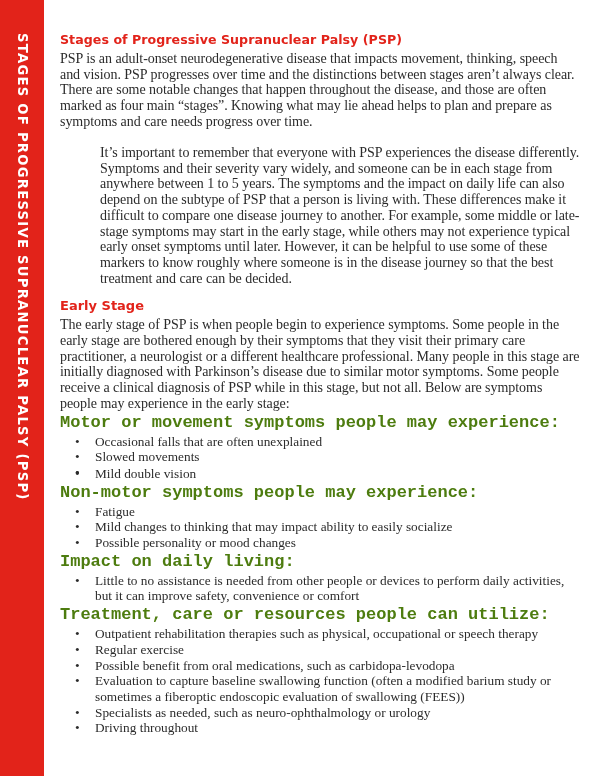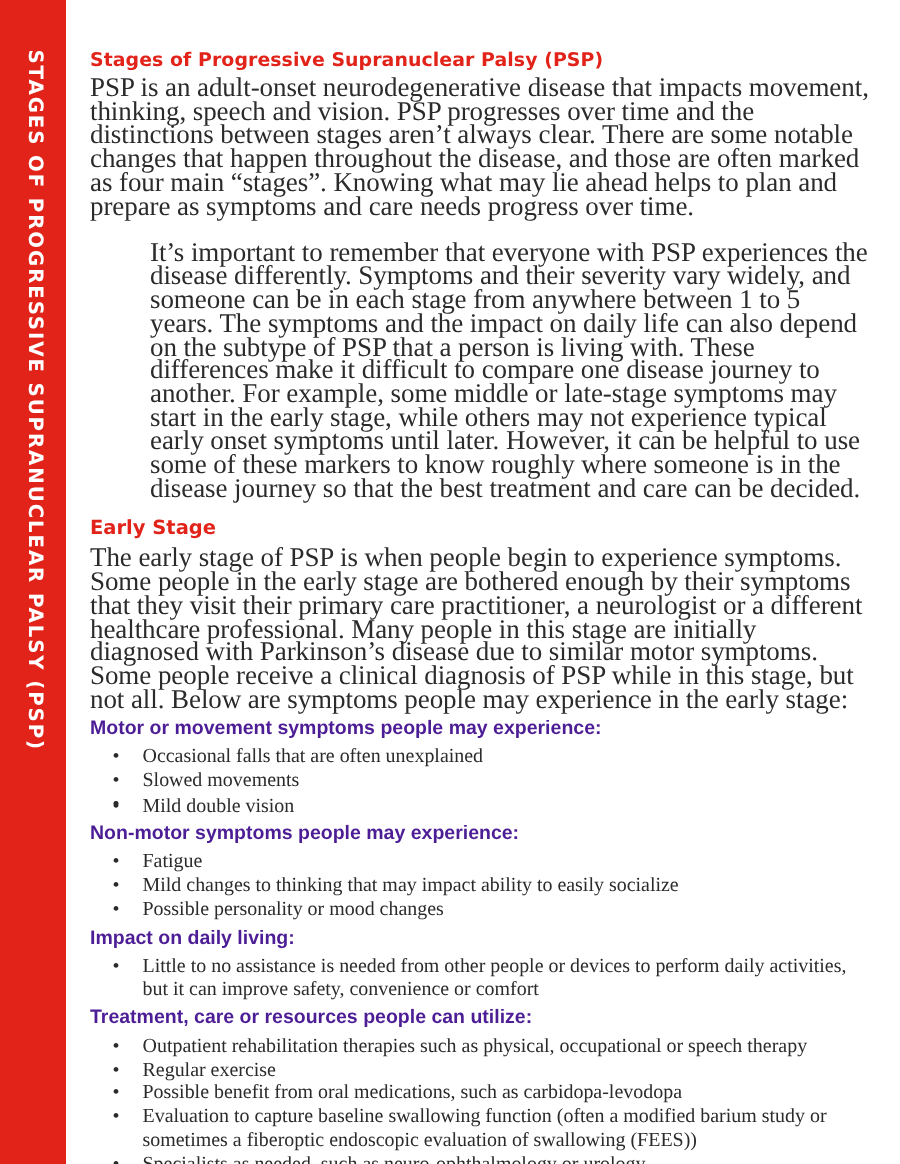"PSP is an adult-onset neurodegenerative" p { font-size: 18px -> 14px }
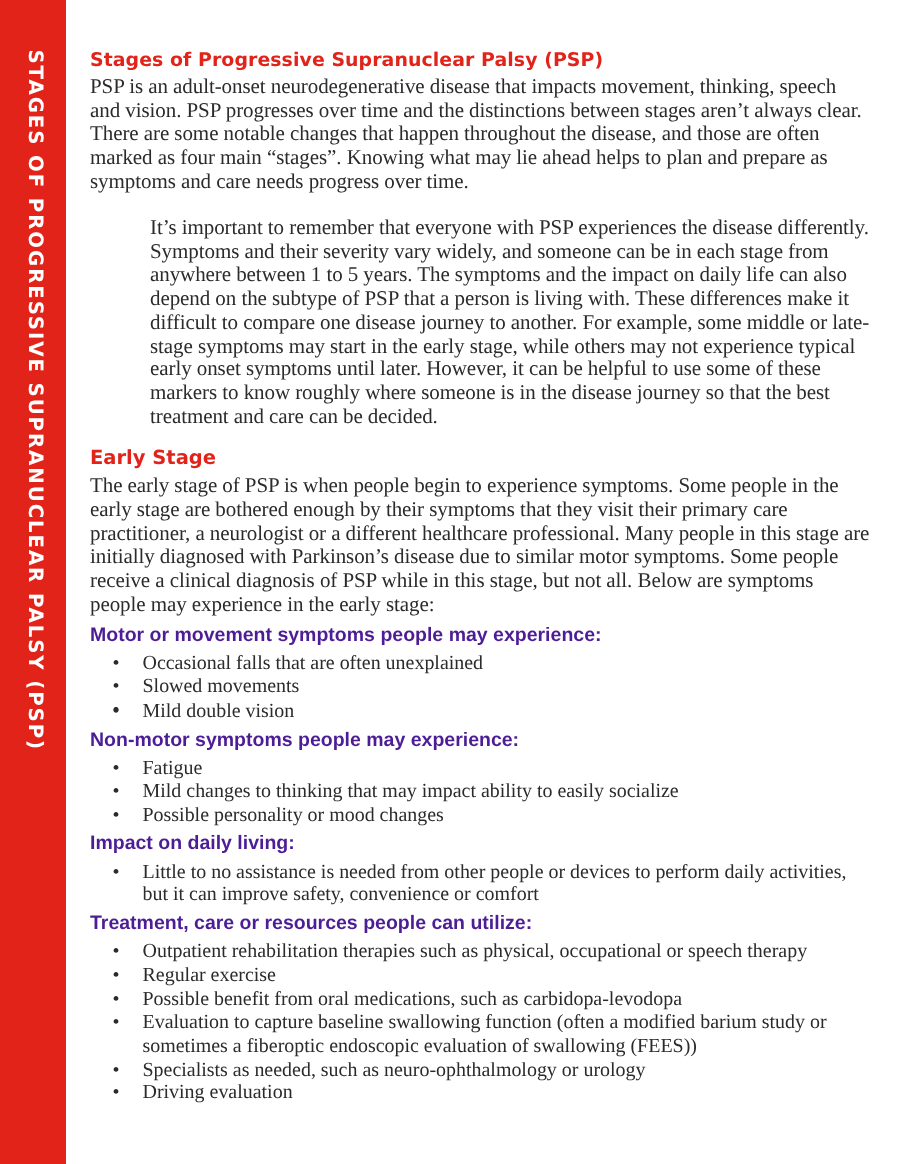"Motor or movement symptoms people" .subhead { color: #4c1d95 -> #4d7c0f; font-family: Liberation Sans, sans-serif -> Liberation Mono, monospace; font-size: 13px -> 17px }
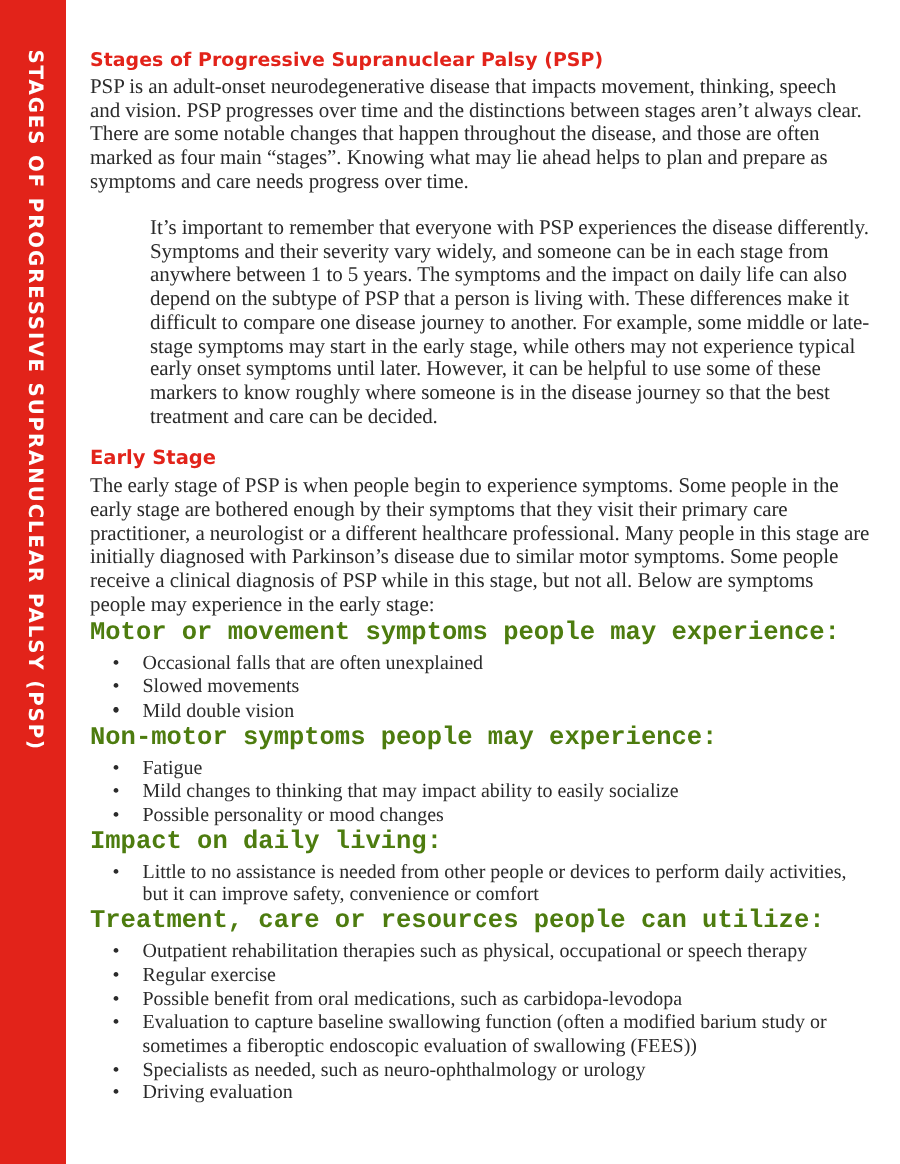"Driving evaluation" span { text: evaluation -> throughout }
